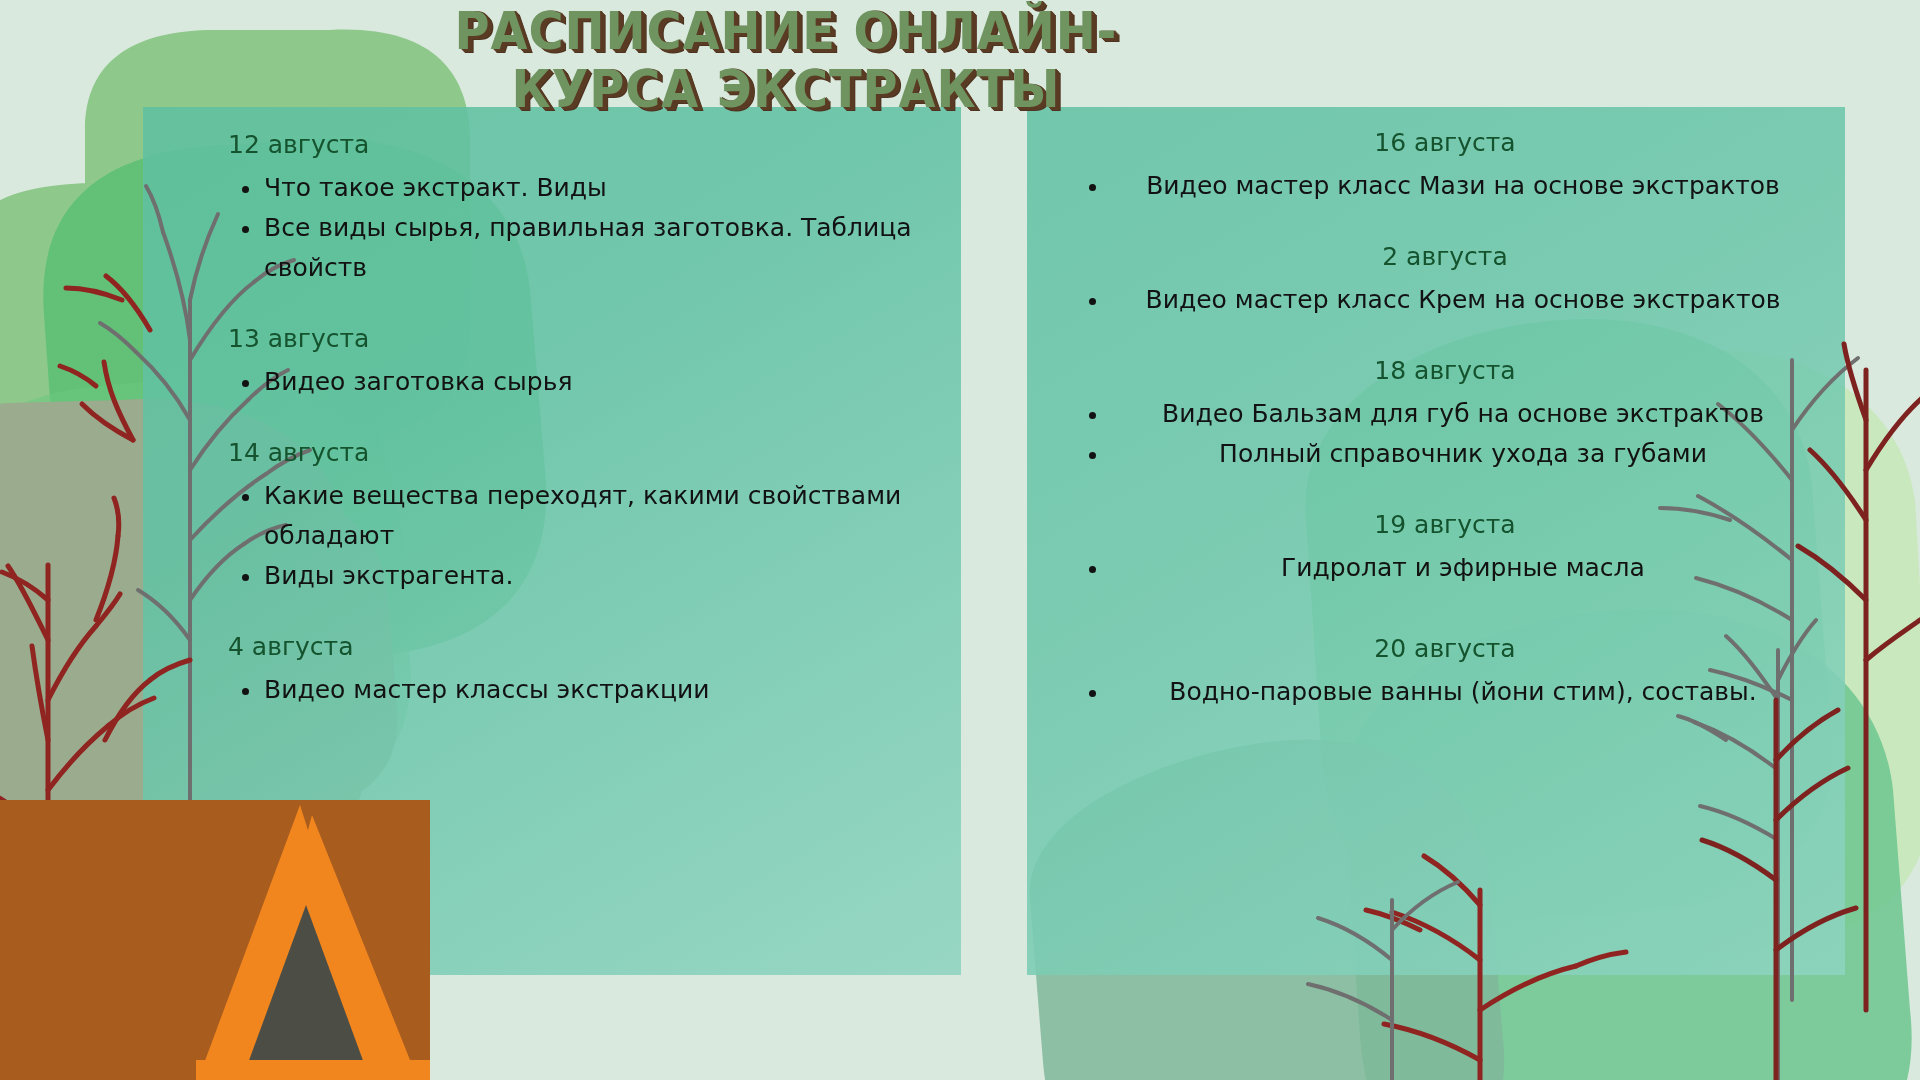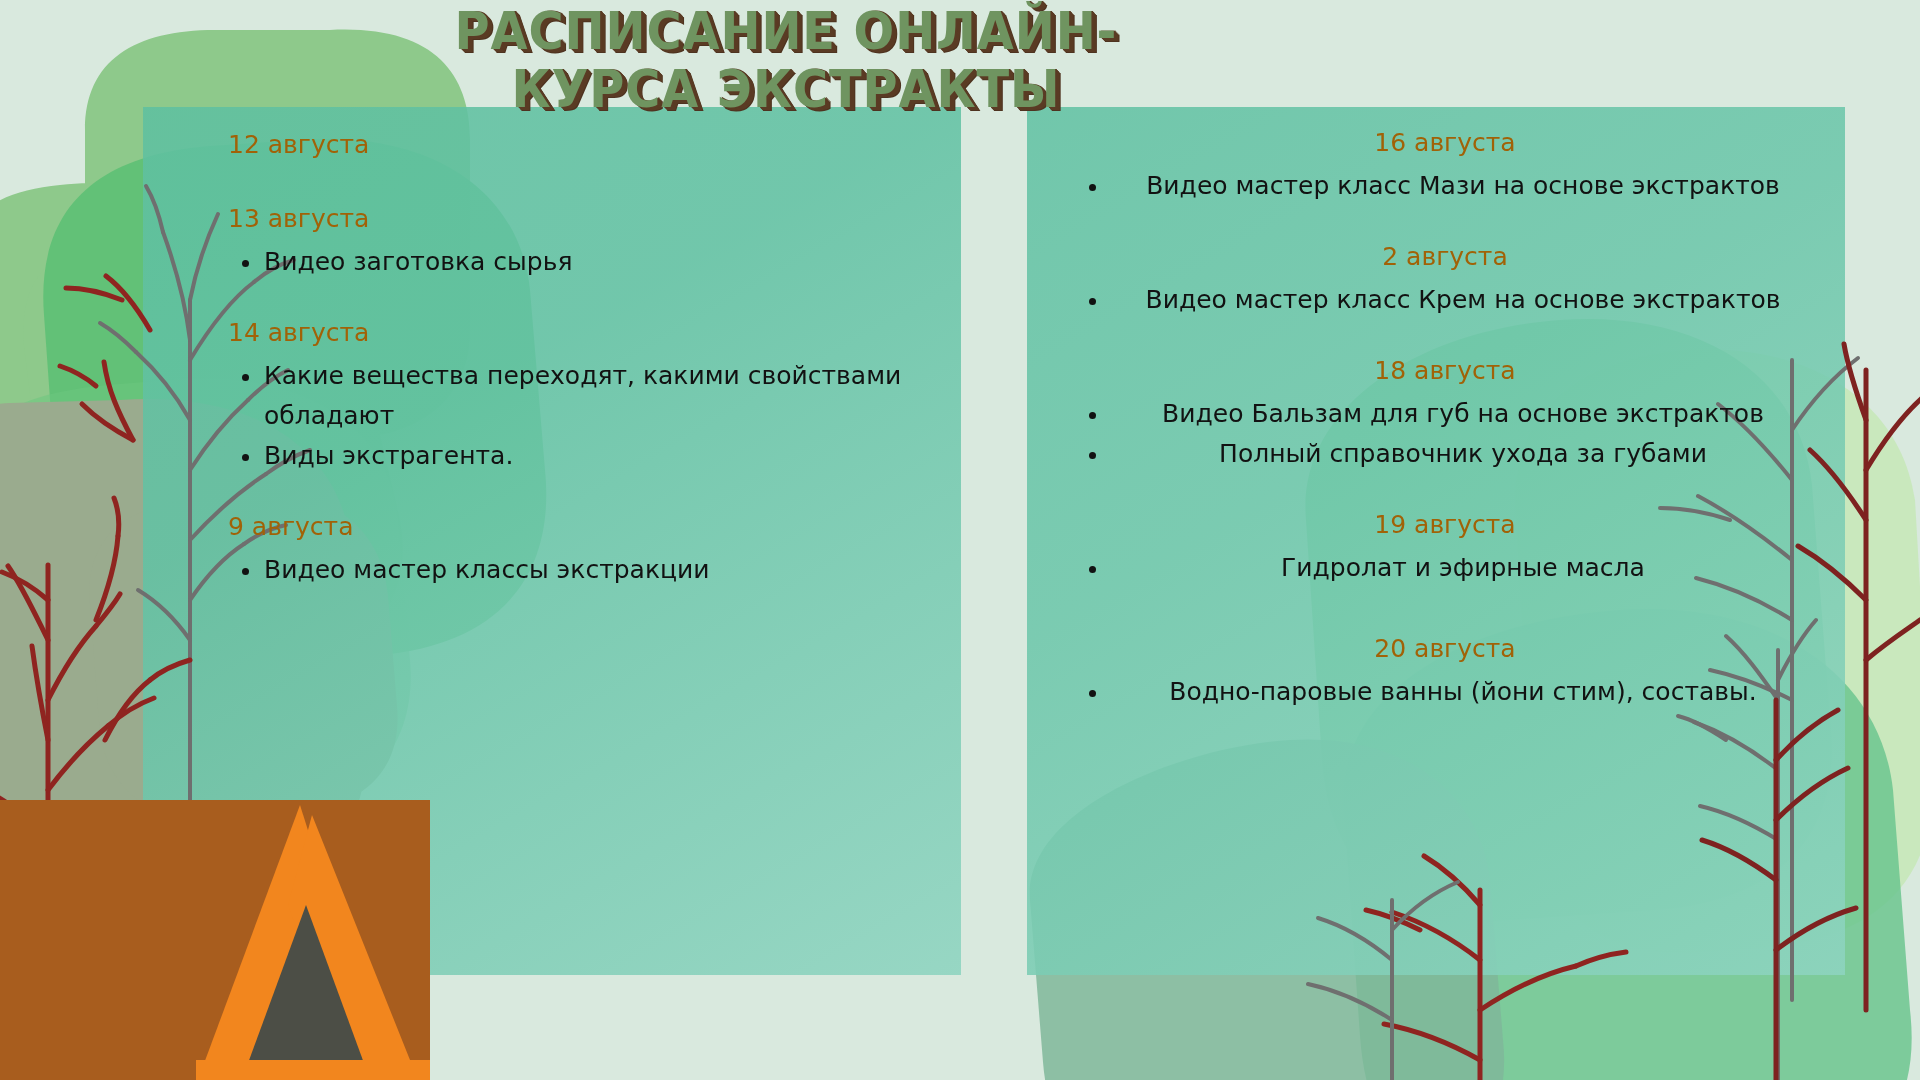"12 августа" .day-label { color: #a16207 -> #14532d }
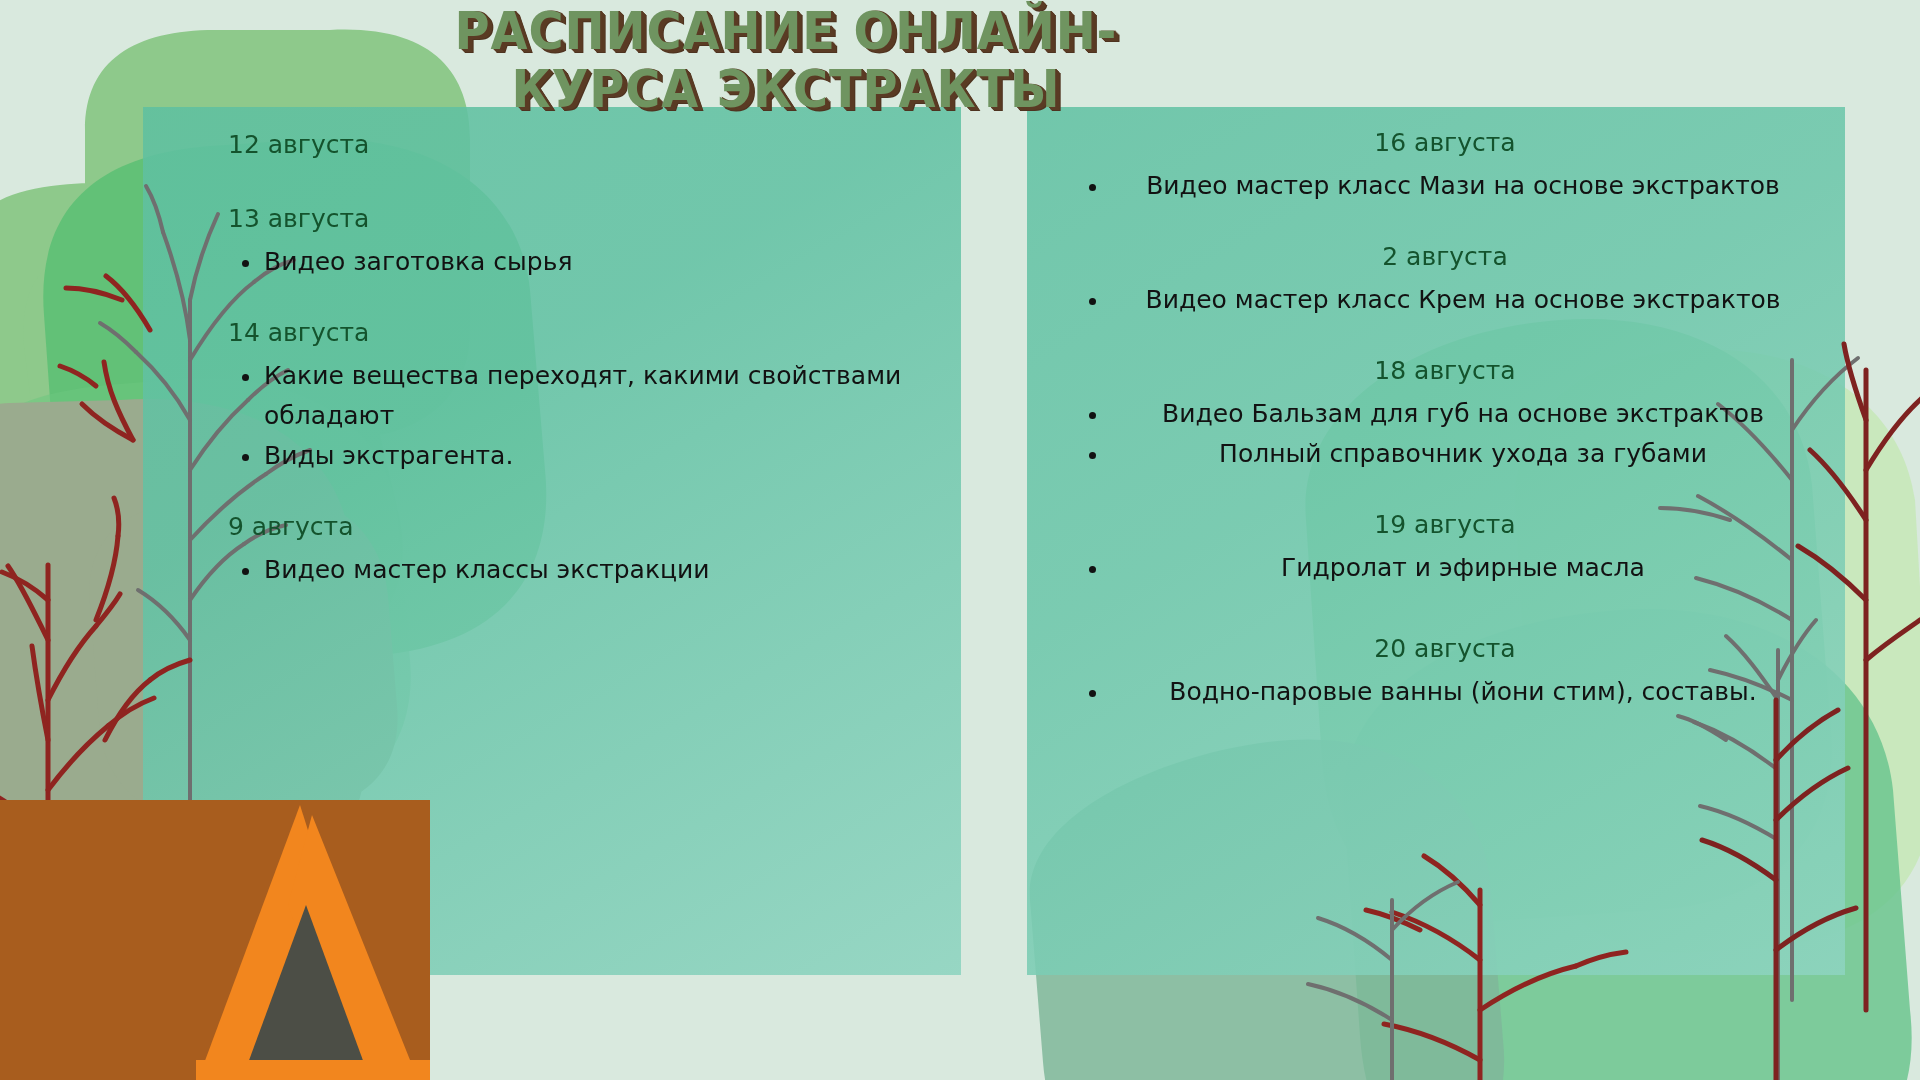"Что такое экстракт. Виды" ul.items { html: none -> <ul> <li>Что такое экстракт. Виды</li> <li>Все виды сырья, правильная заготовка. Таблица свойств</li> </ul> }
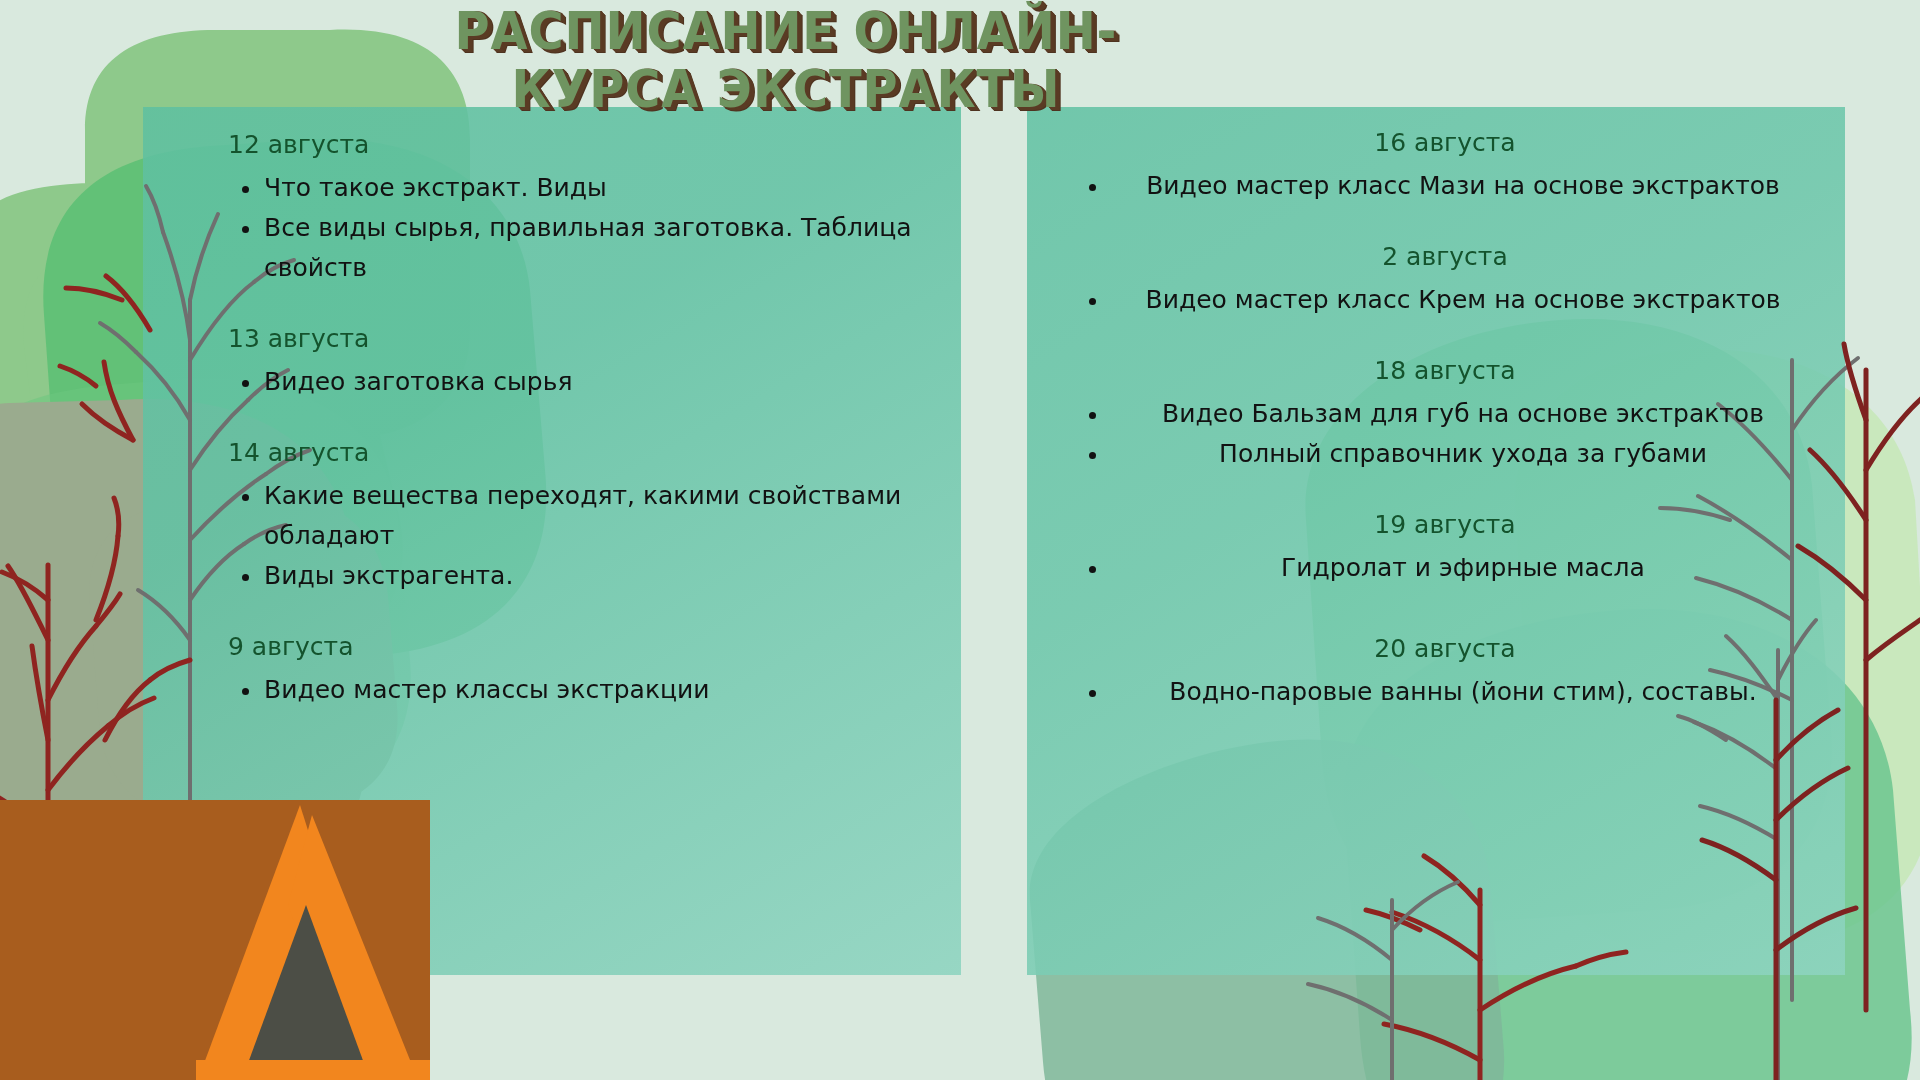"9 августа" div.day-label { text: 9 -> 4 }
